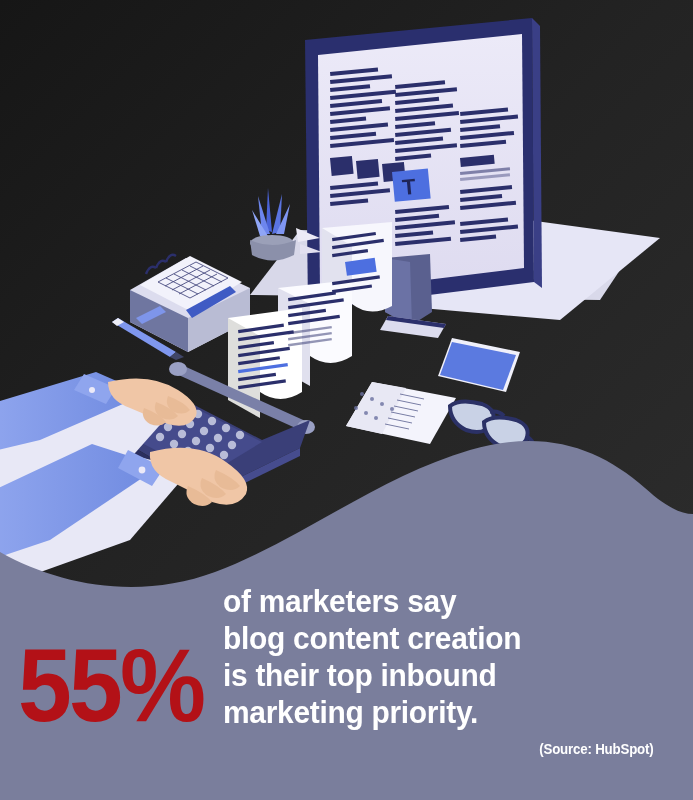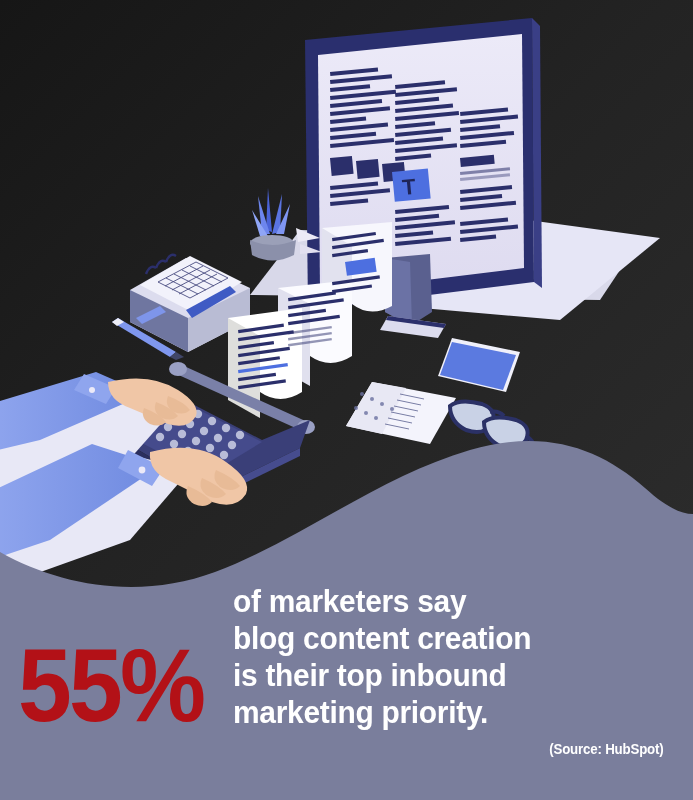"of marketers say" .copy { margin-left: 16px -> 6px }
